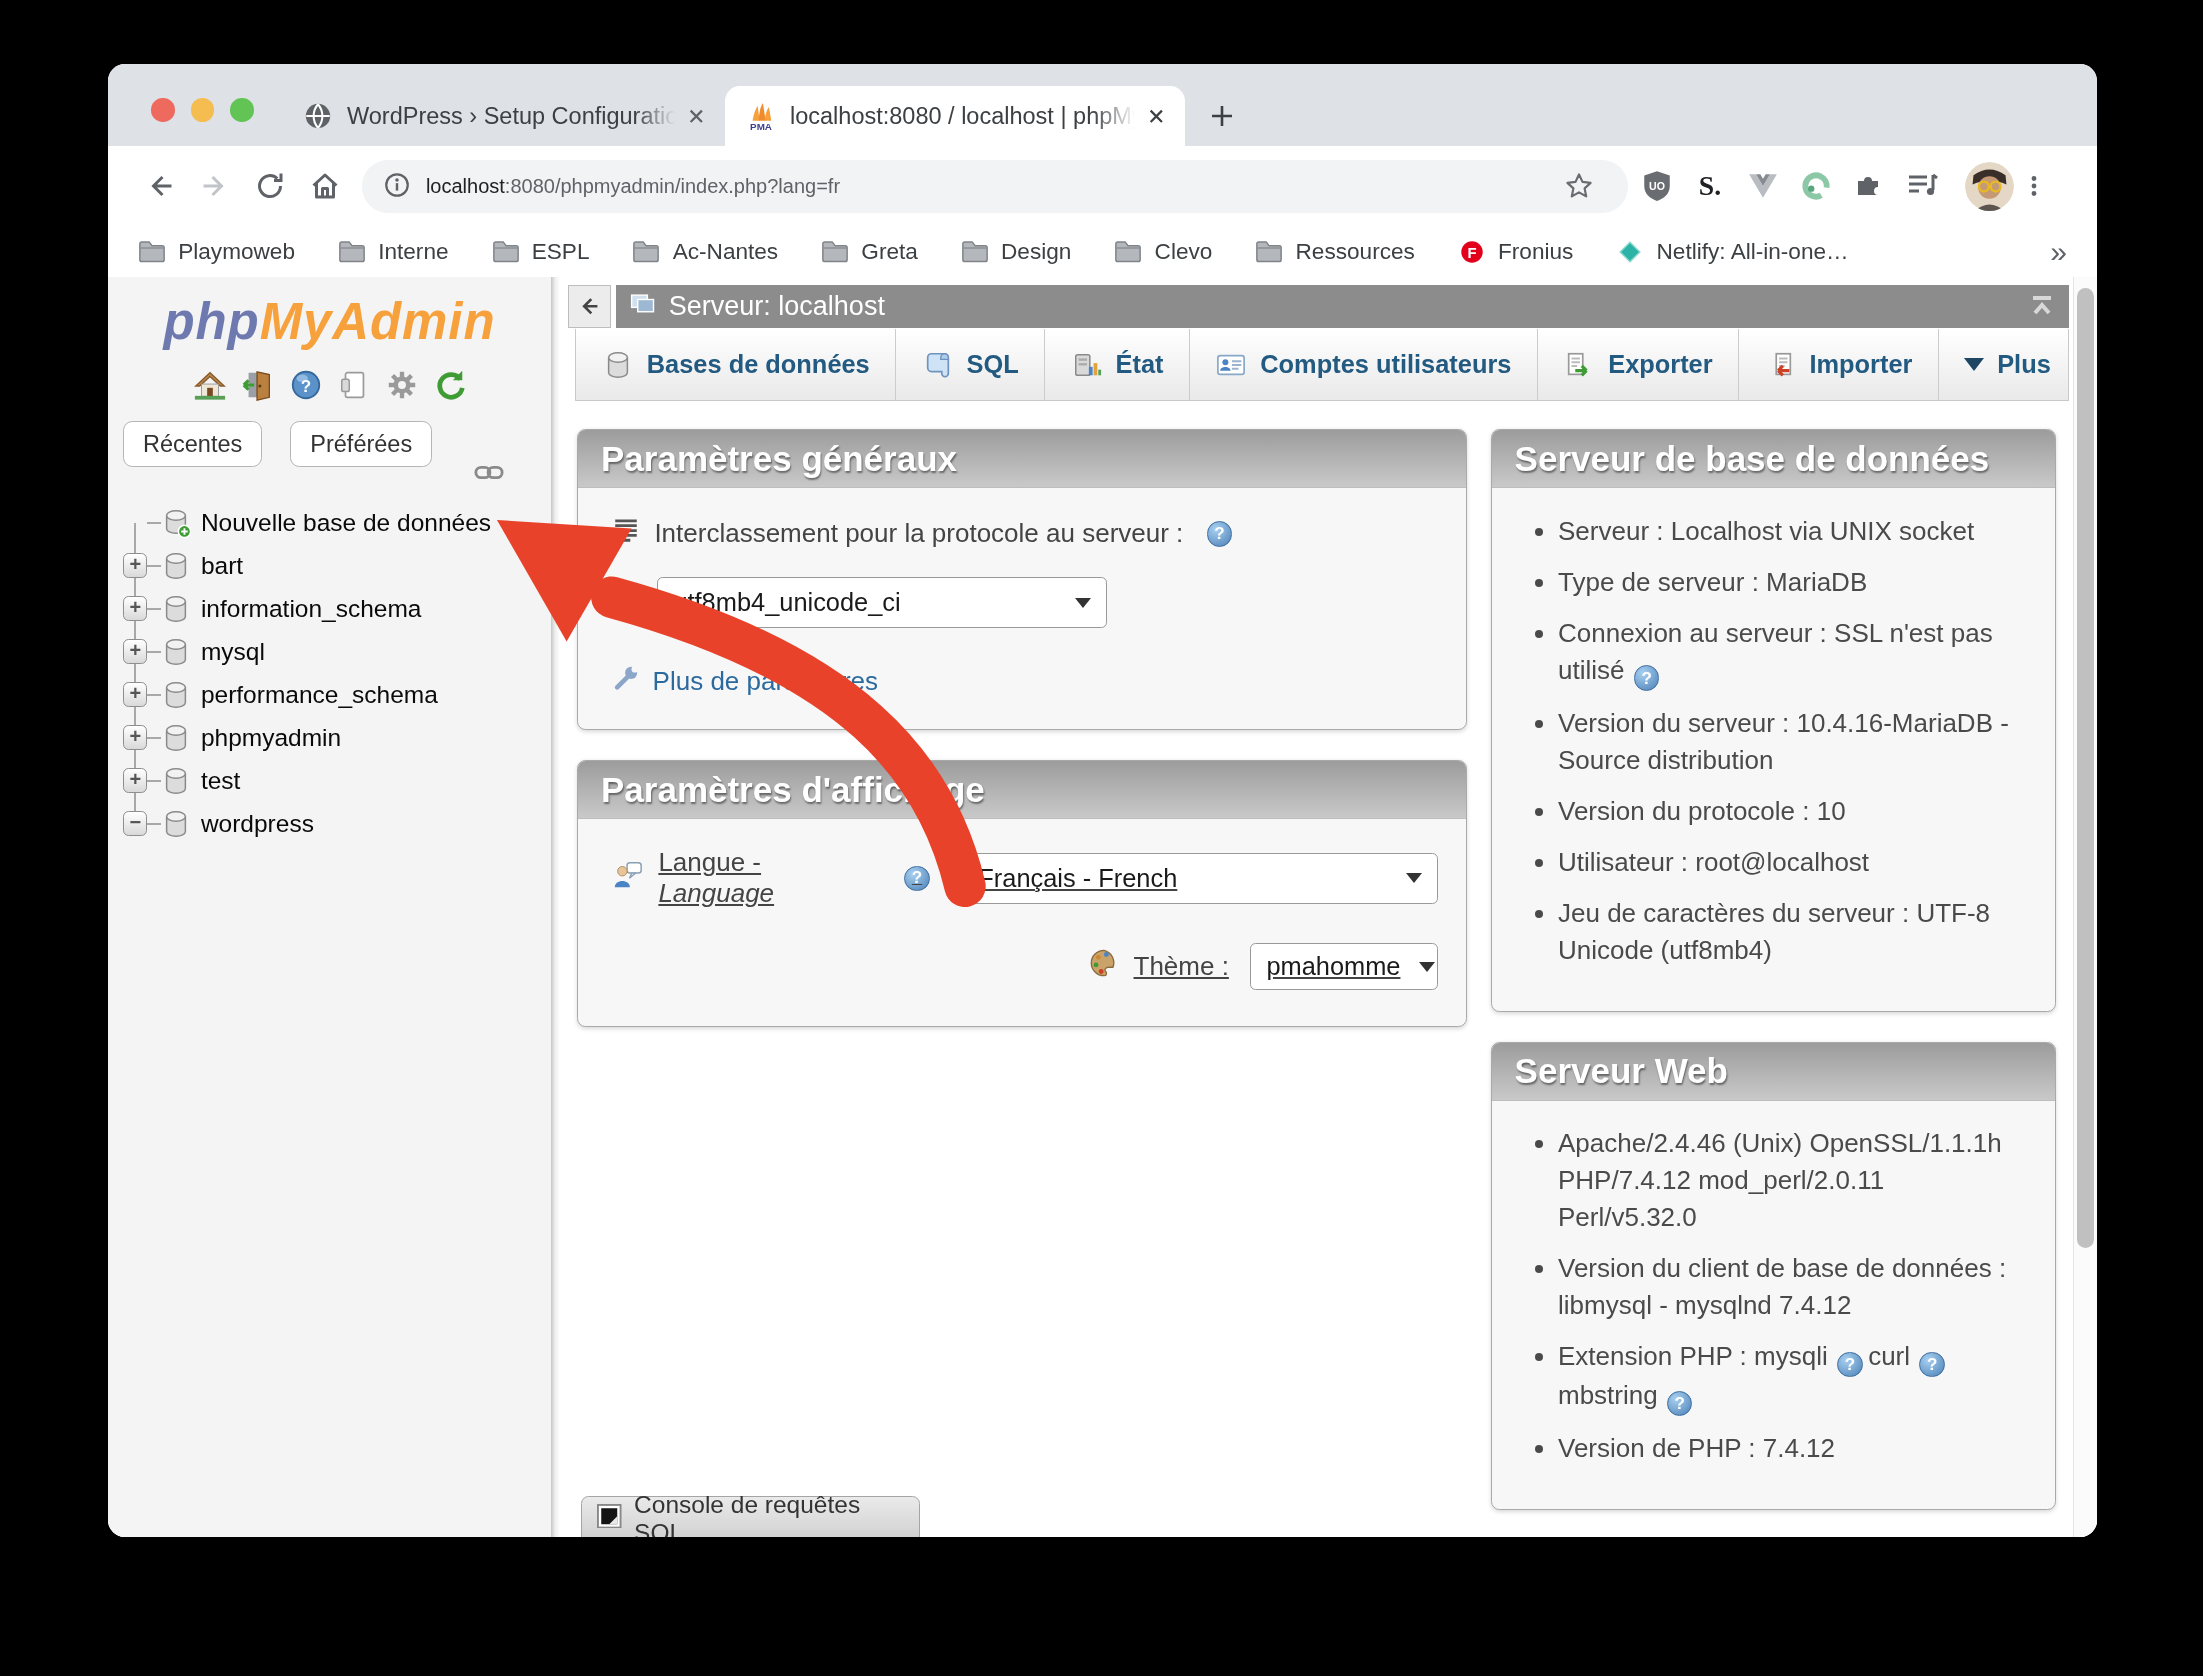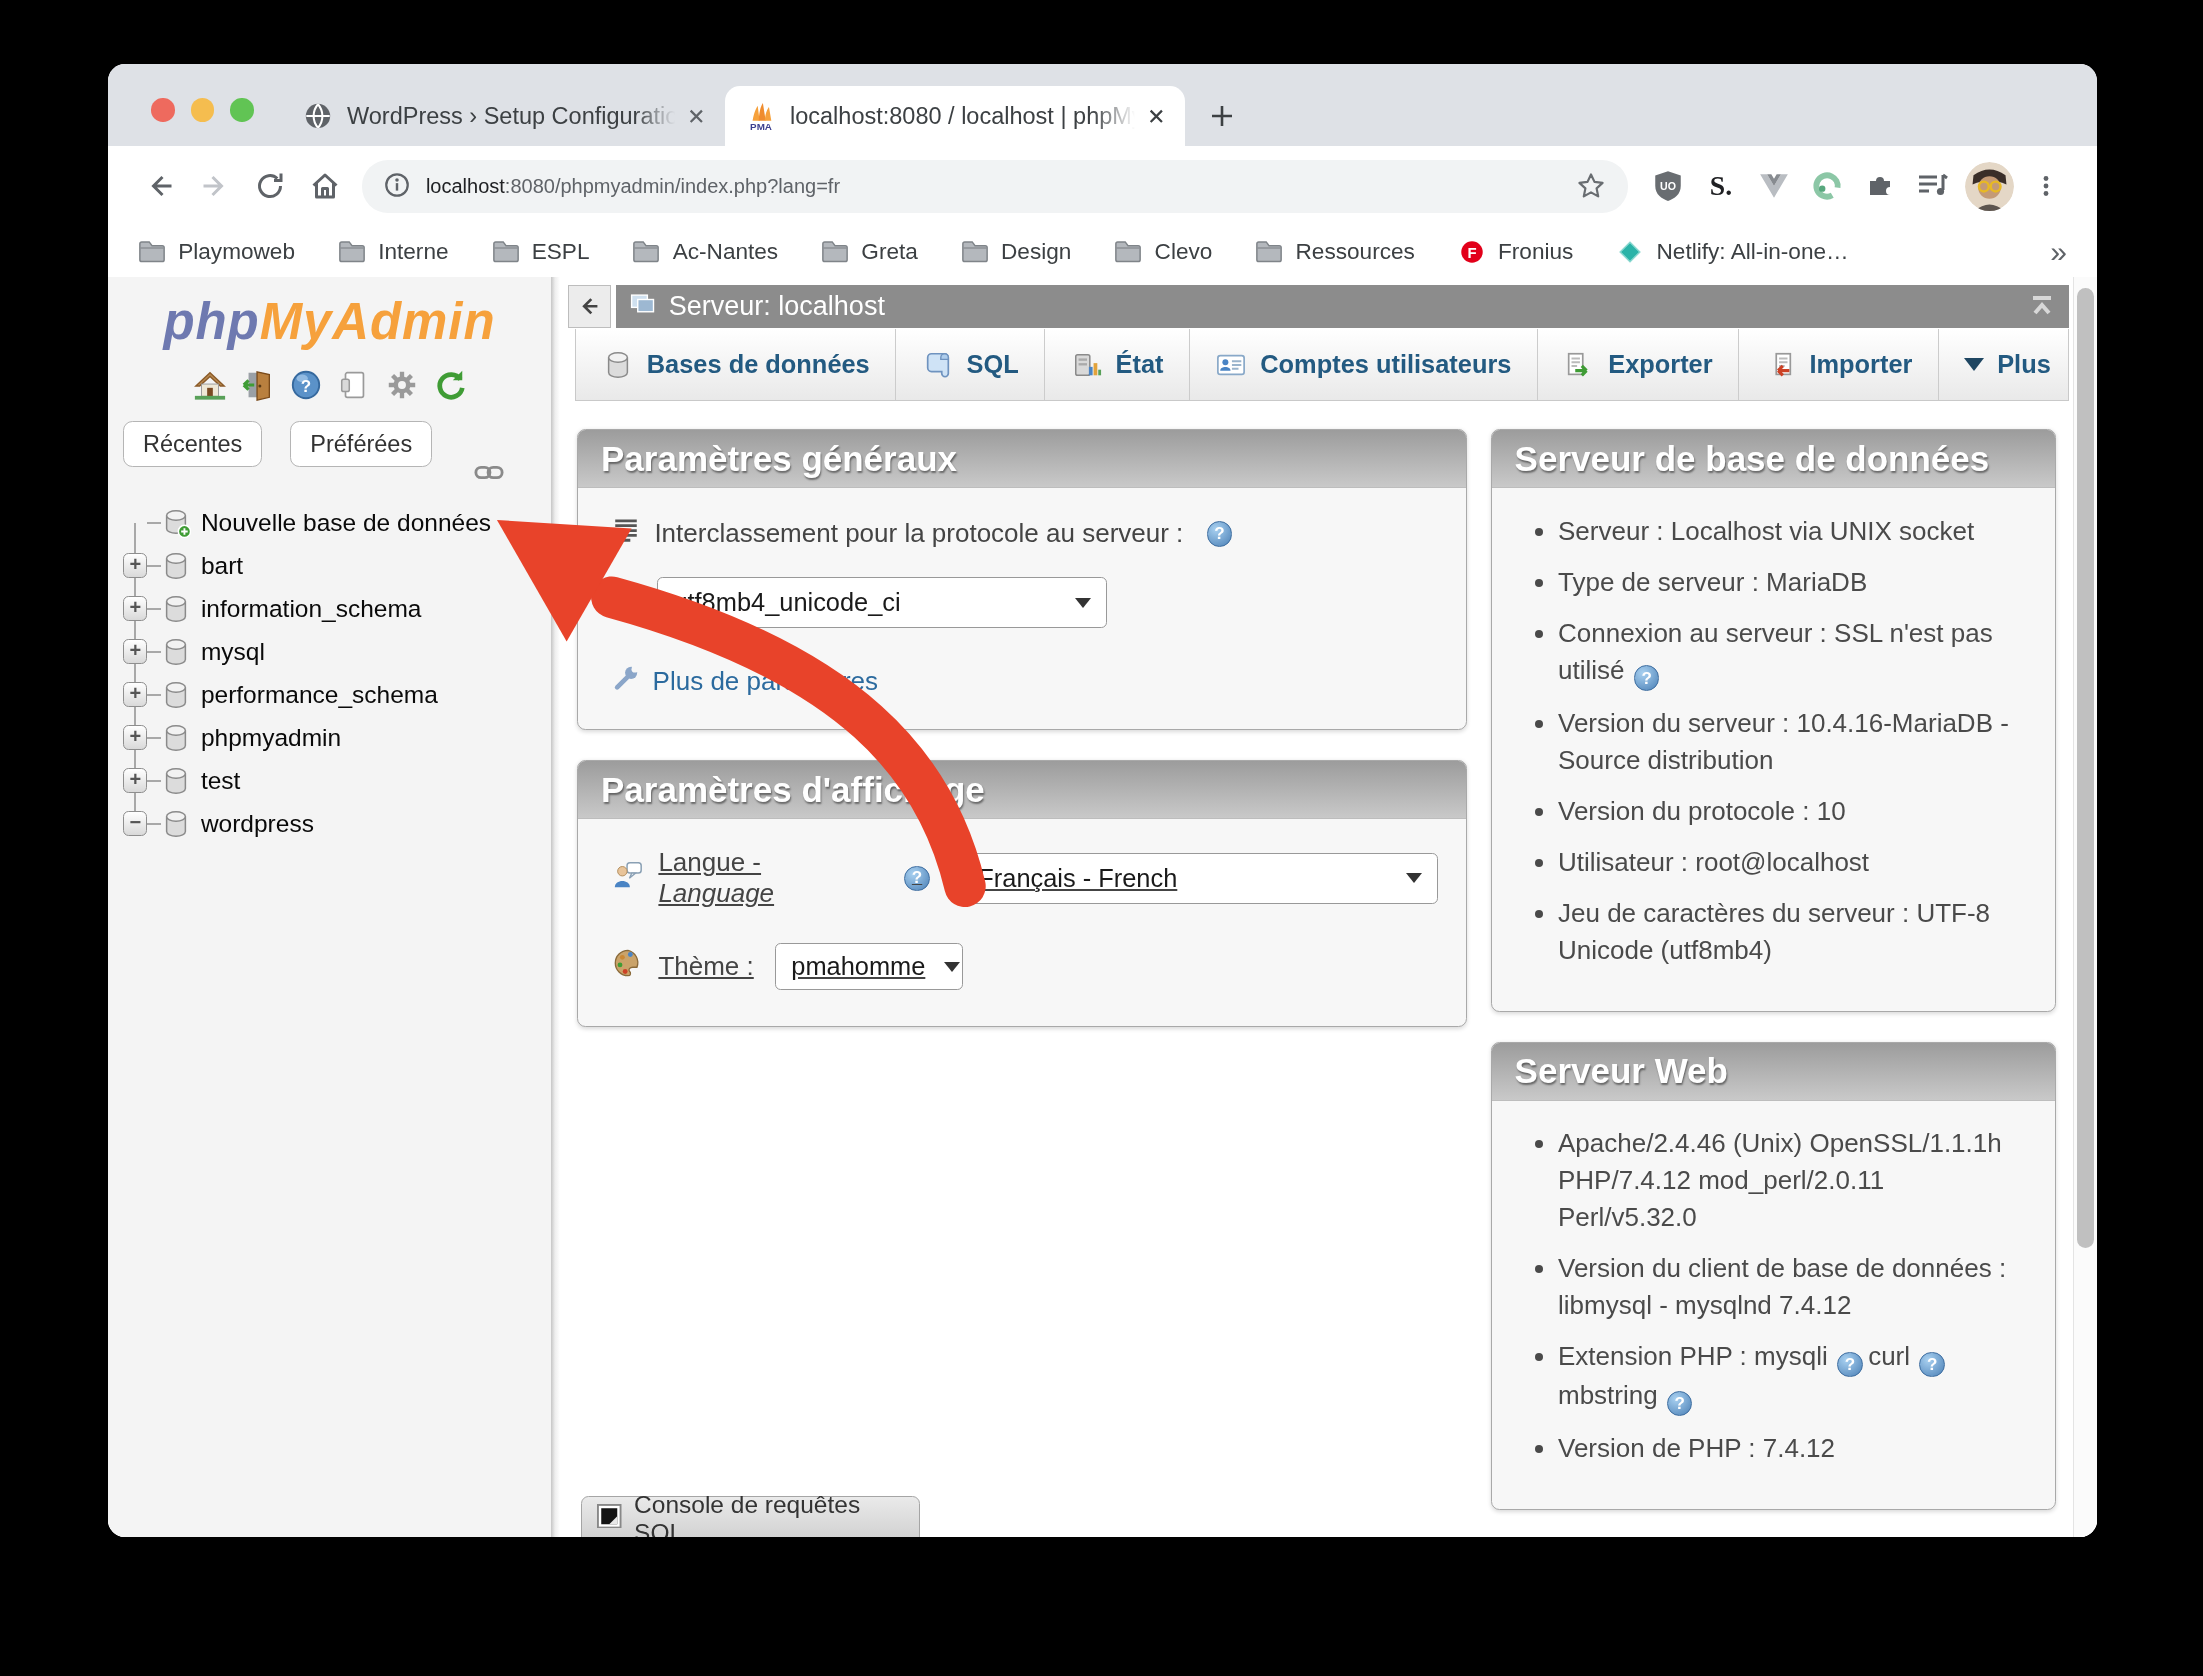"UO" .ext { justify-content: center -> flex-start }
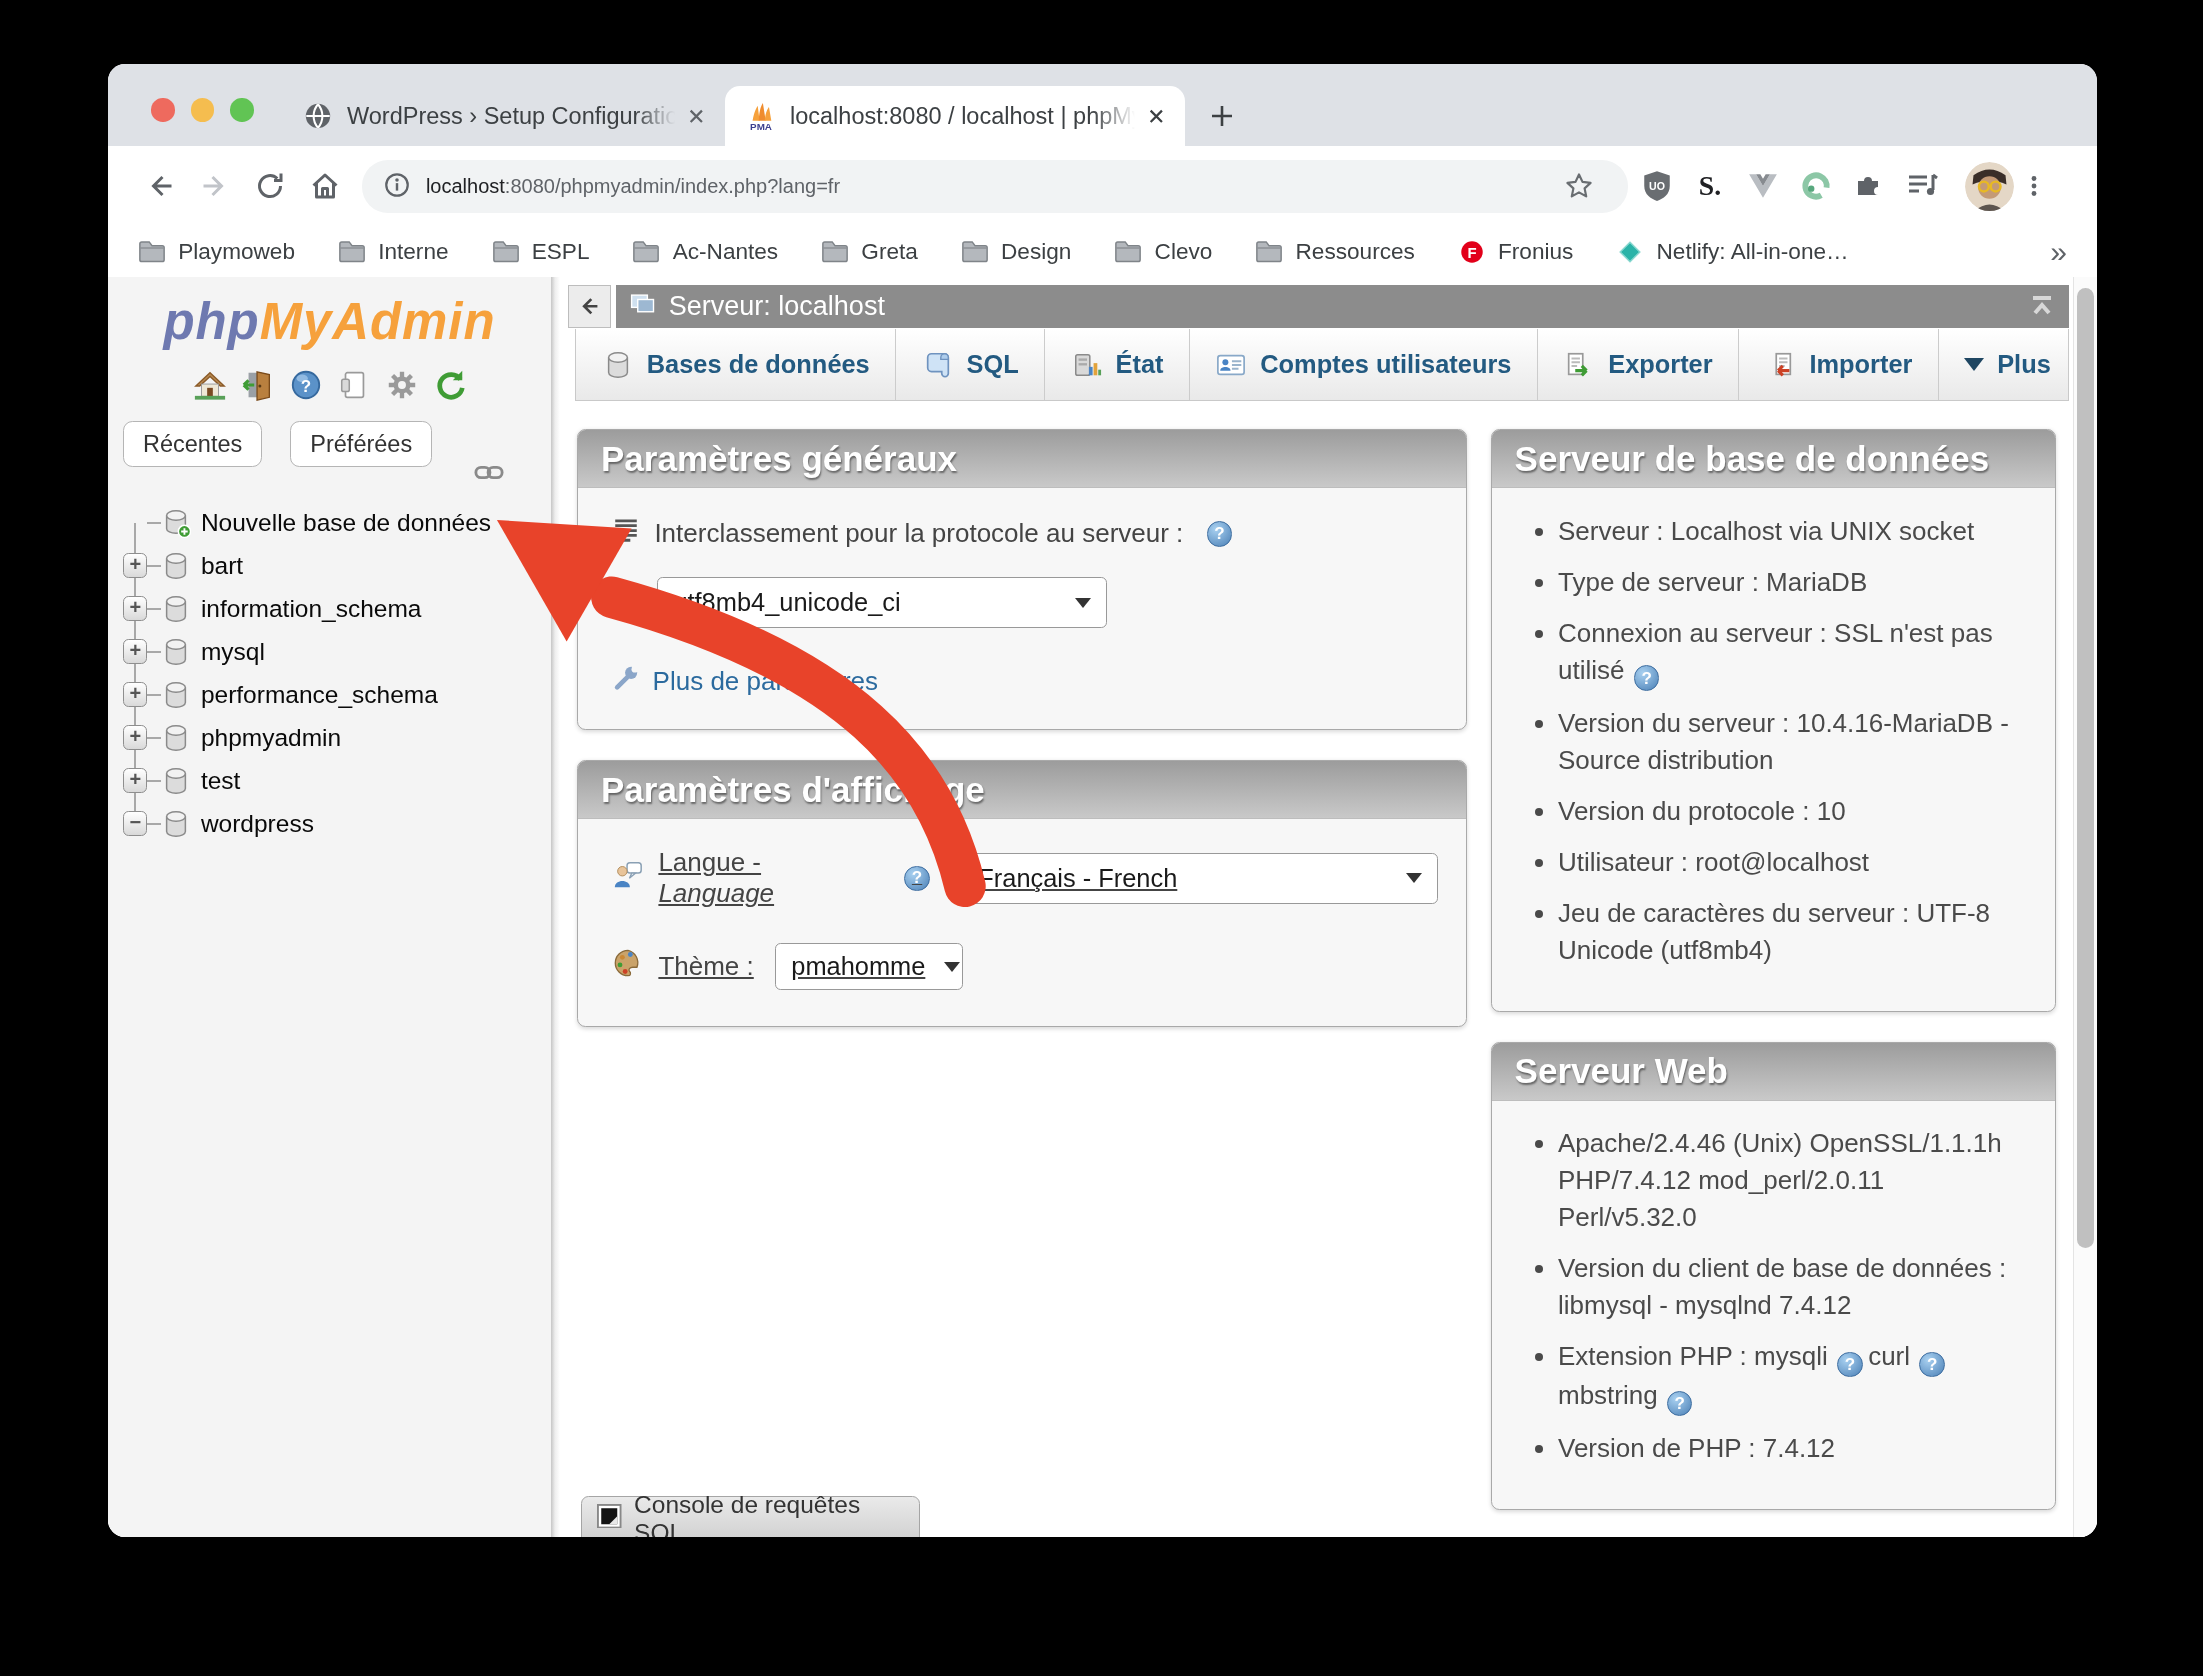"Thème :" .drow:last-child { justify-content: none -> flex-end }
